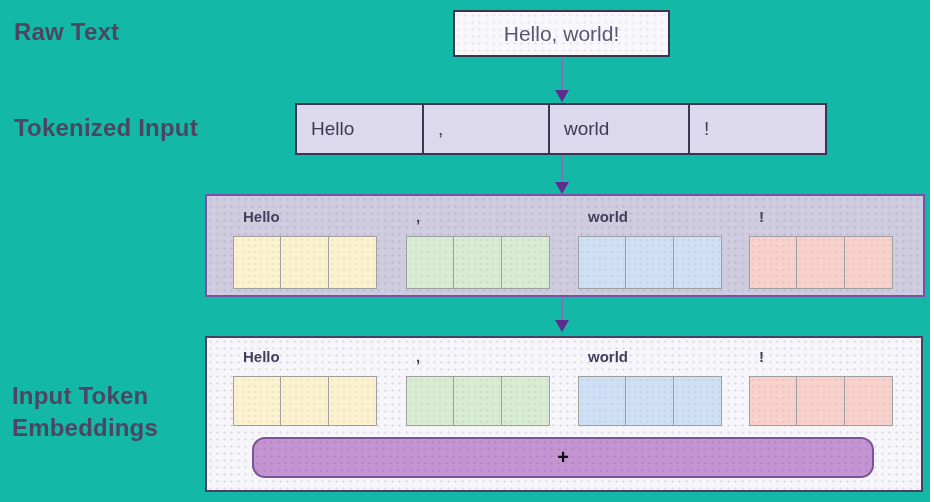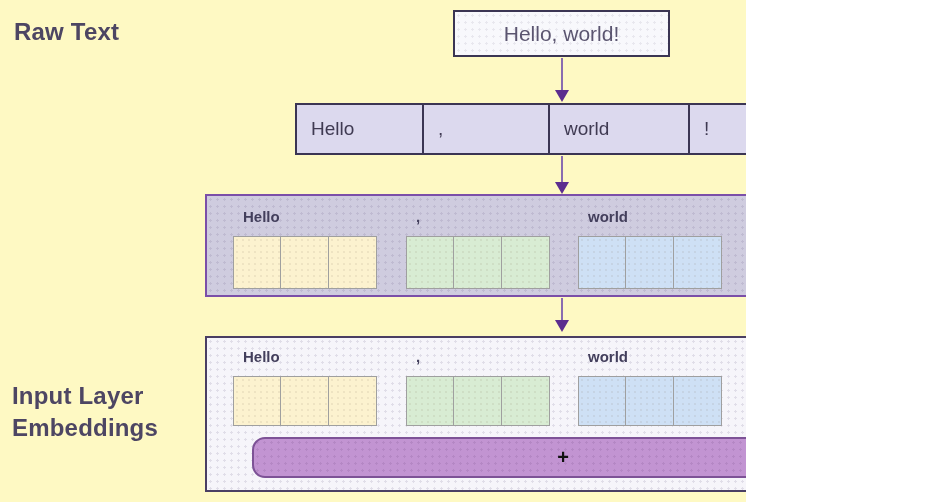"Raw Text" .canvas { background: #fef9c3 -> #14b8a6; width: 746px -> 930px }
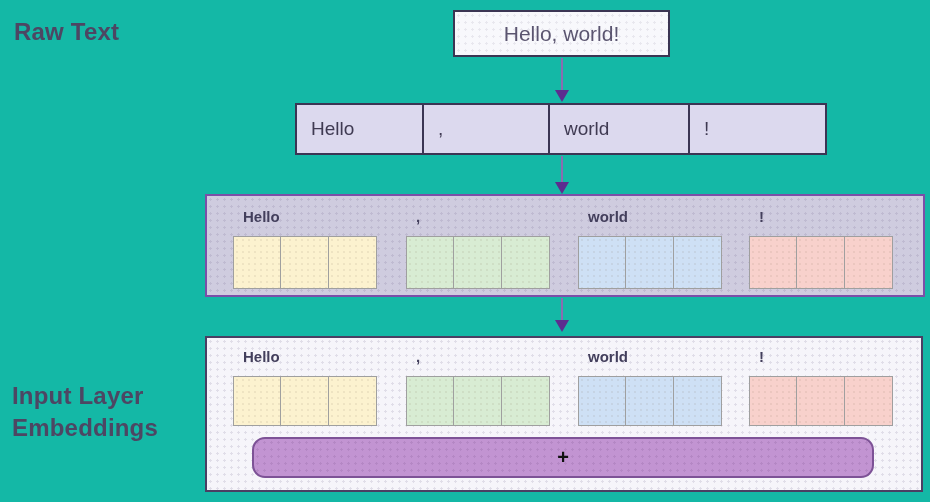"Tokenized Input" div.stage-label { html: none -> <div>Tokenized Input</div> }
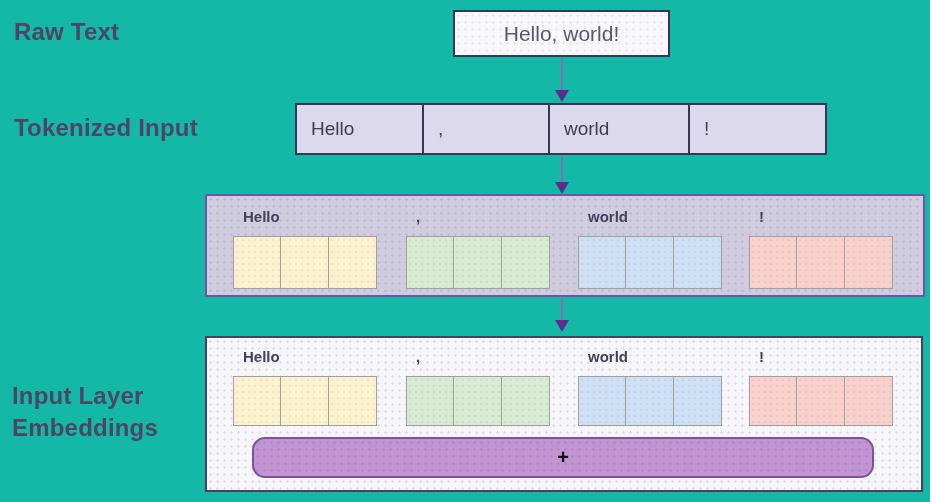"Input Layer" div.stage-label { text: Layer -> Token }
